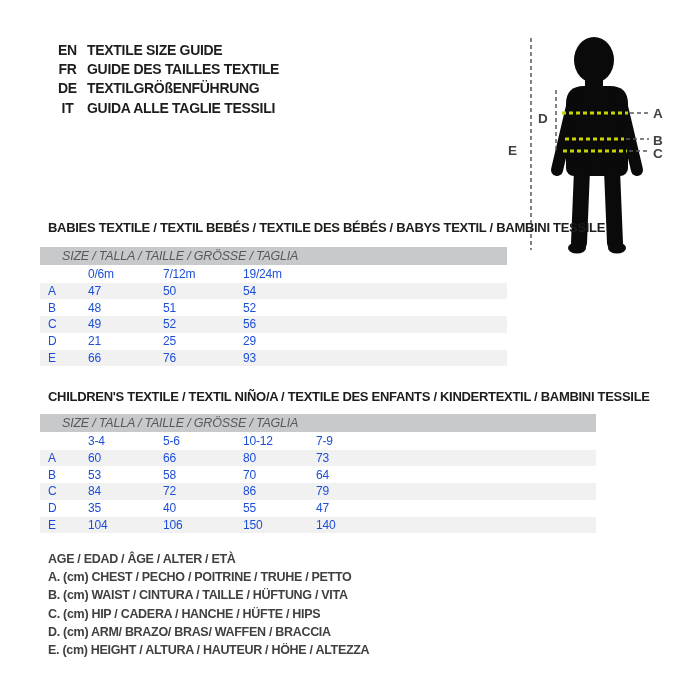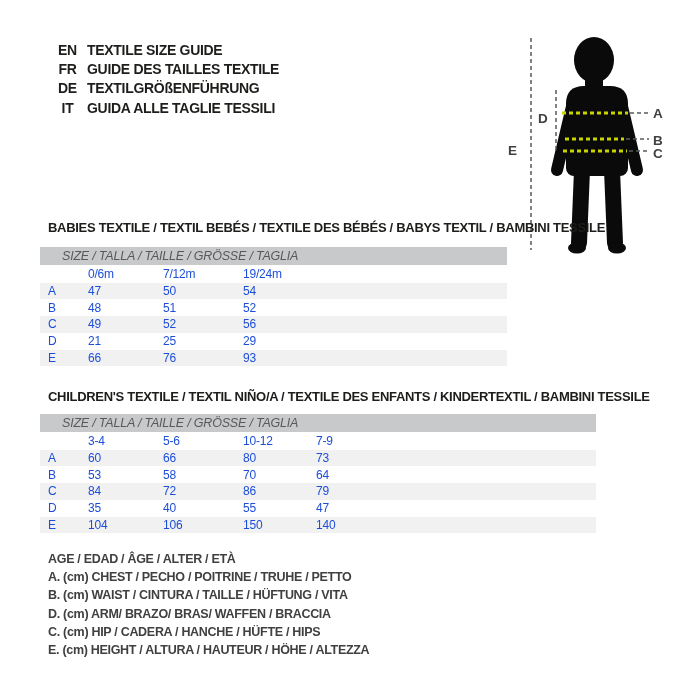"D. (cm) ARM/ BRAZO/ BRAS/" div.legend-line { order: before "C. (cm) HIP / CADERA" -> after "C. (cm) HIP / CADERA" }
